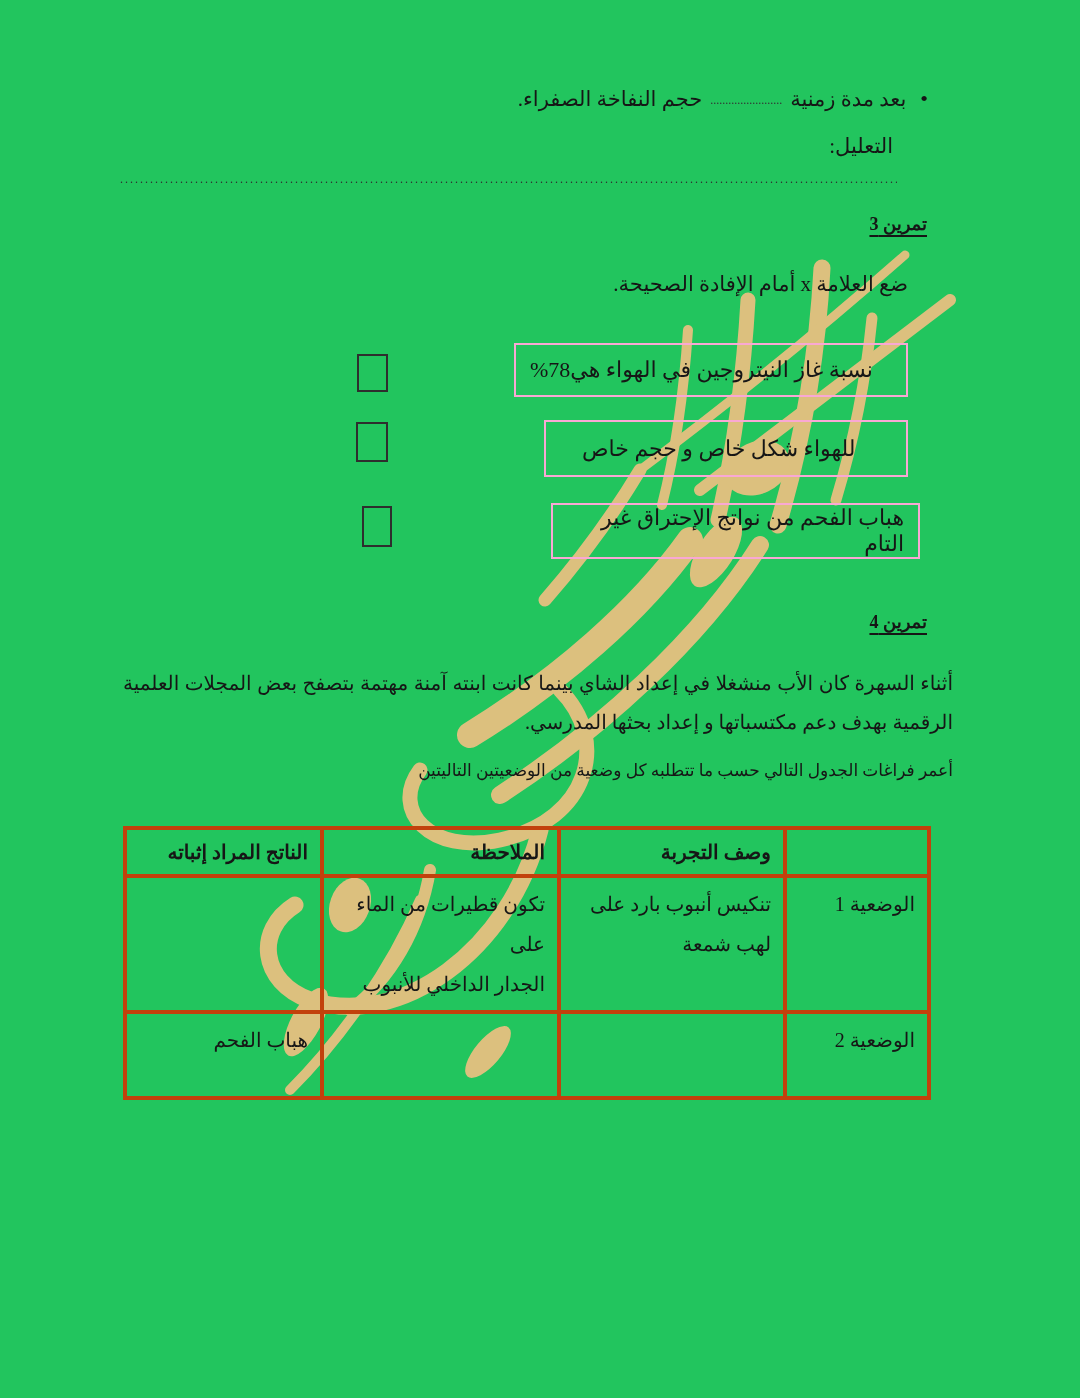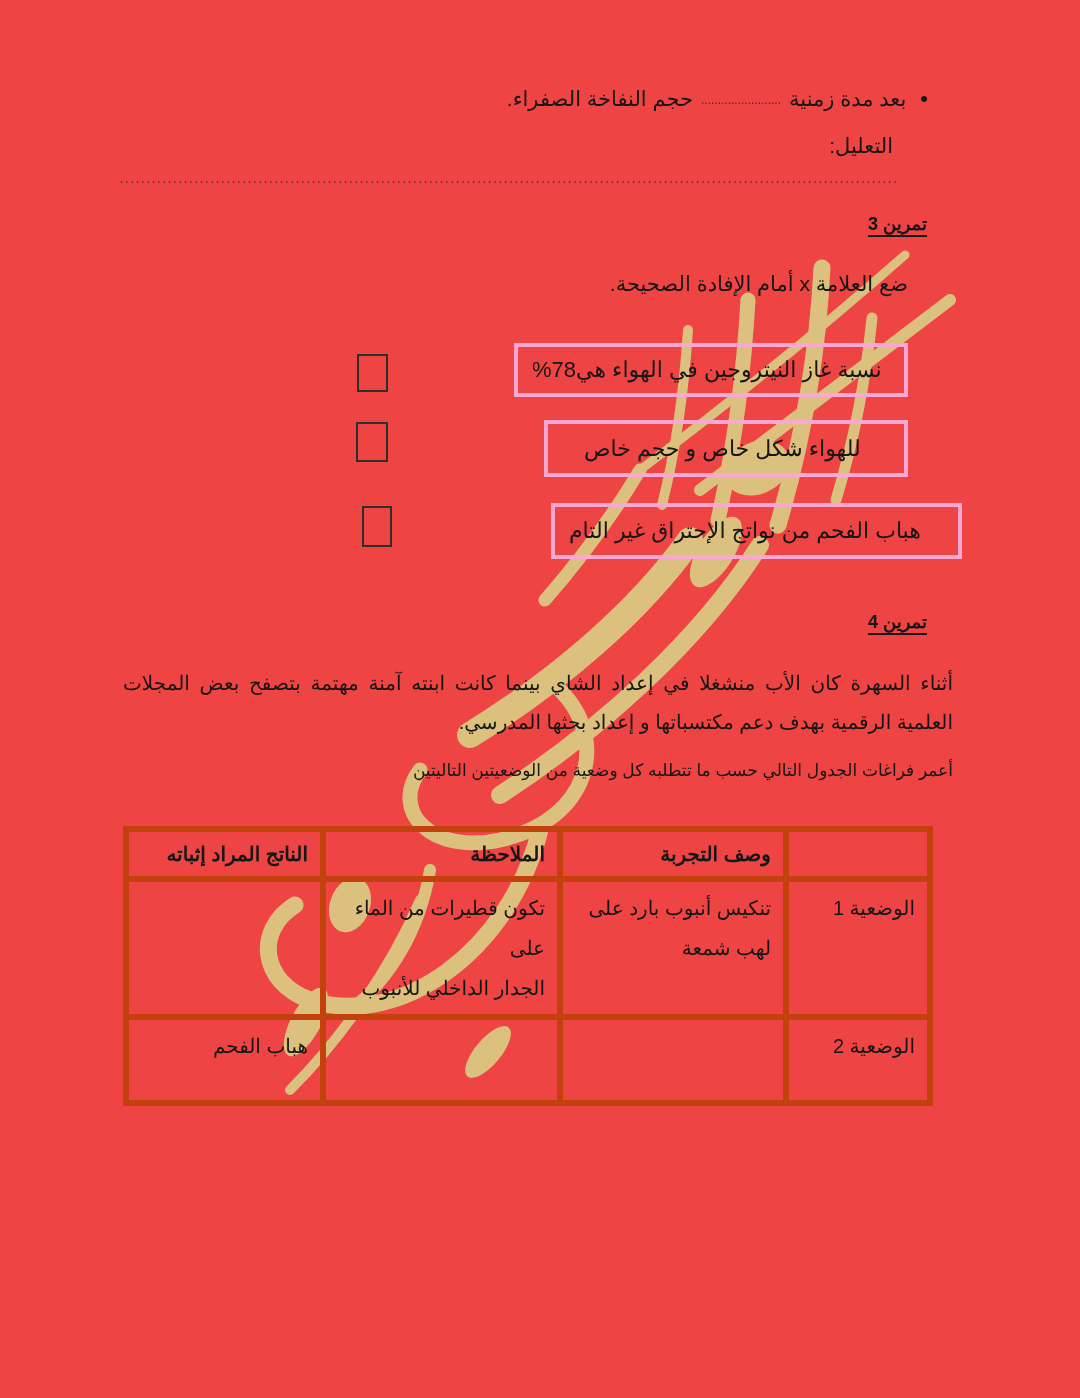"•بعد مدة" .page { background: #ef4444 -> #22c55e; font-family: Liberation Sans, sans-serif -> Liberation Serif, serif }
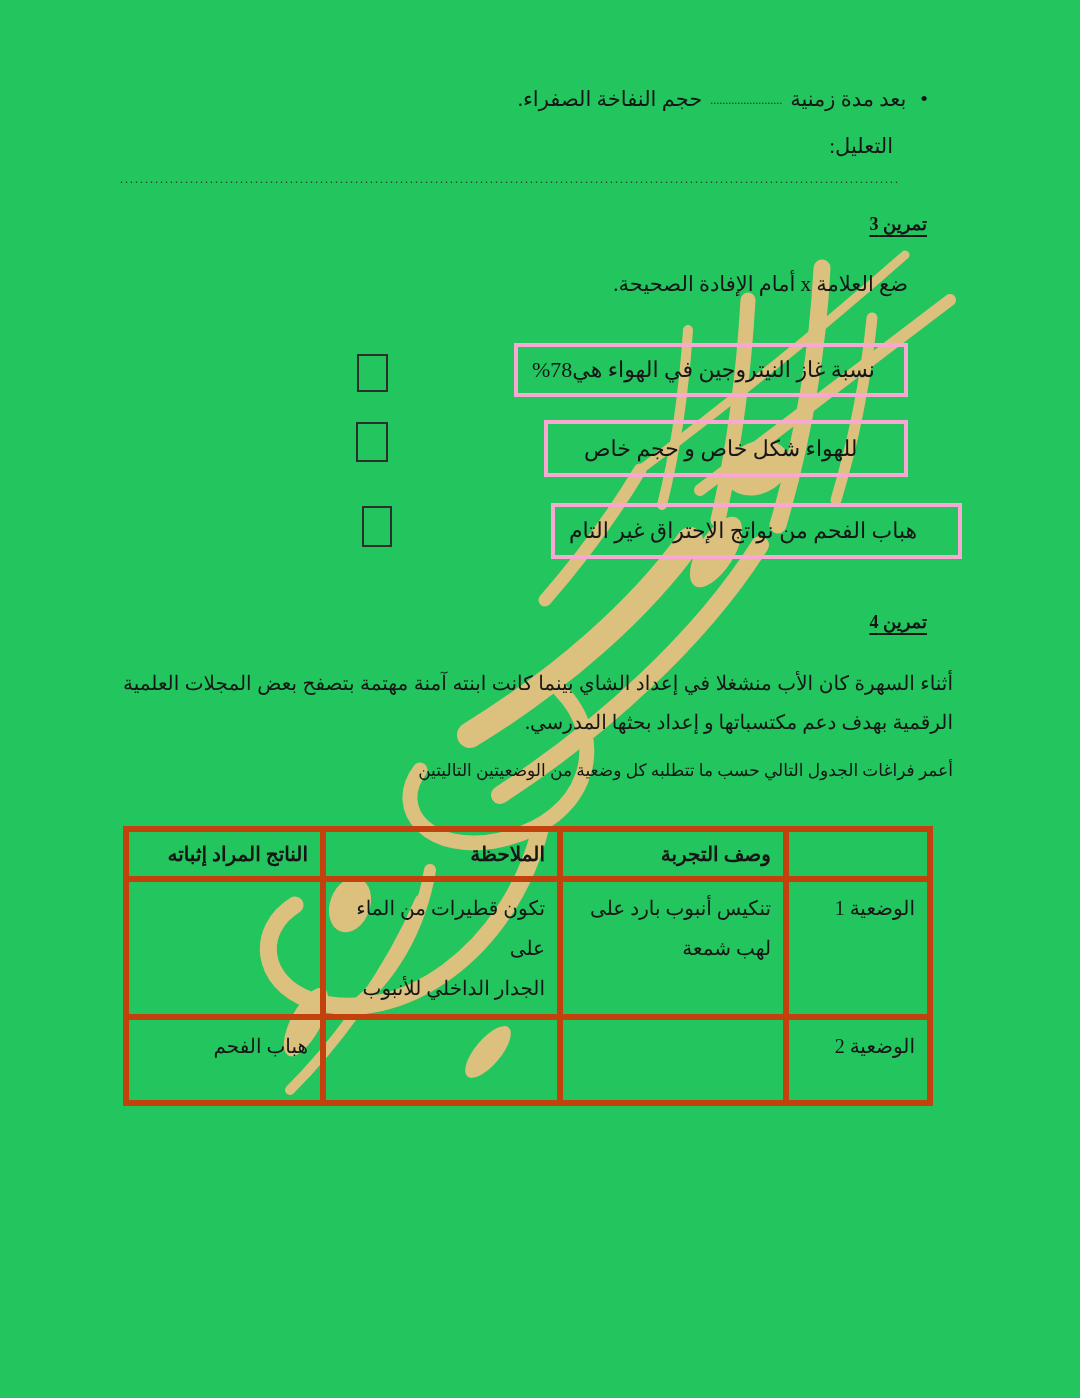"نسبة غاز النيتروجين في الهواء" .stmt-box { border: 4px solid #f9a8d4 -> 2px solid #f9a8d4 }
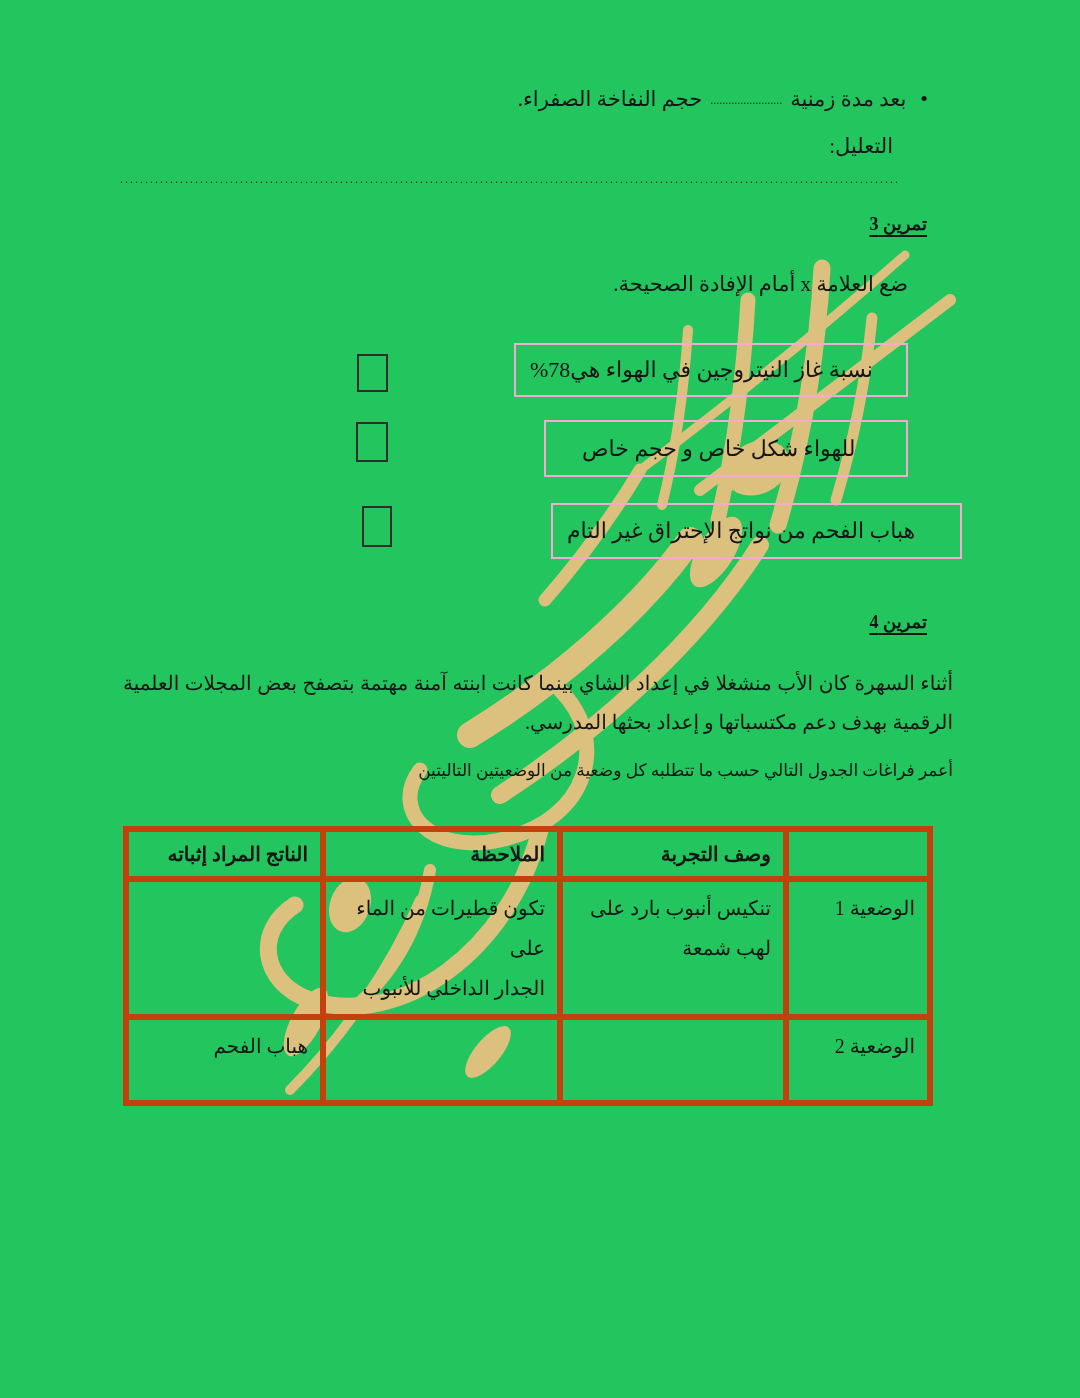"هباب الفحم من نواتج الإحتراق" .stmt-3 { width: 411px -> 369px }
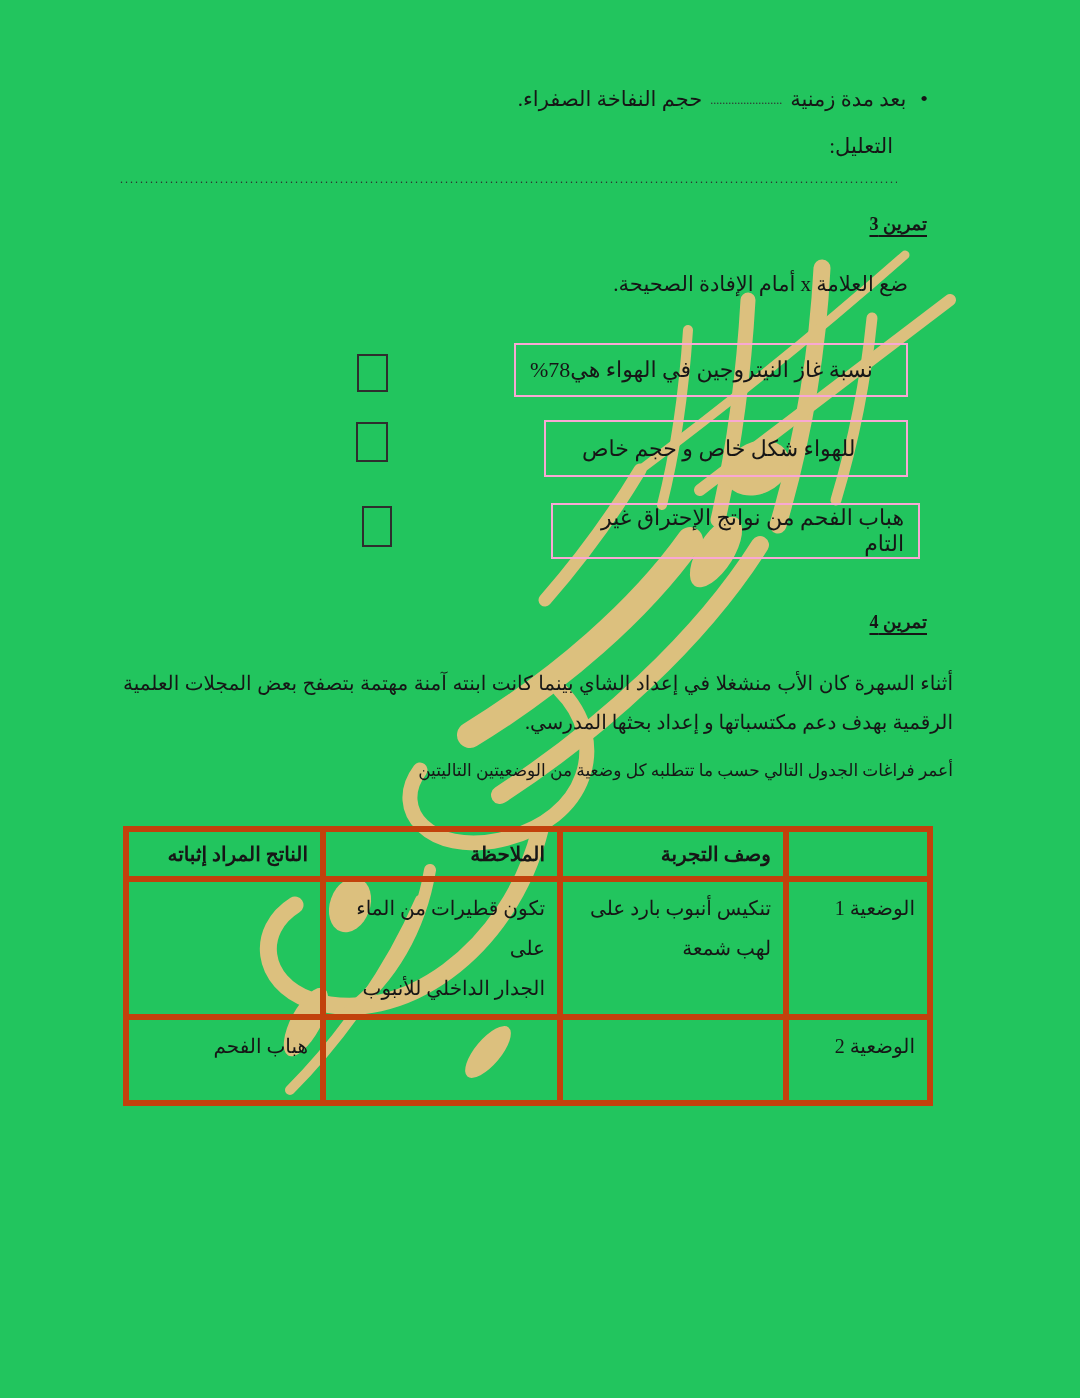"الناتج المراد إثباته" .ex4-table td,.ex4-table th { border: 6px solid #c2410c -> 4px solid #c2410c }
